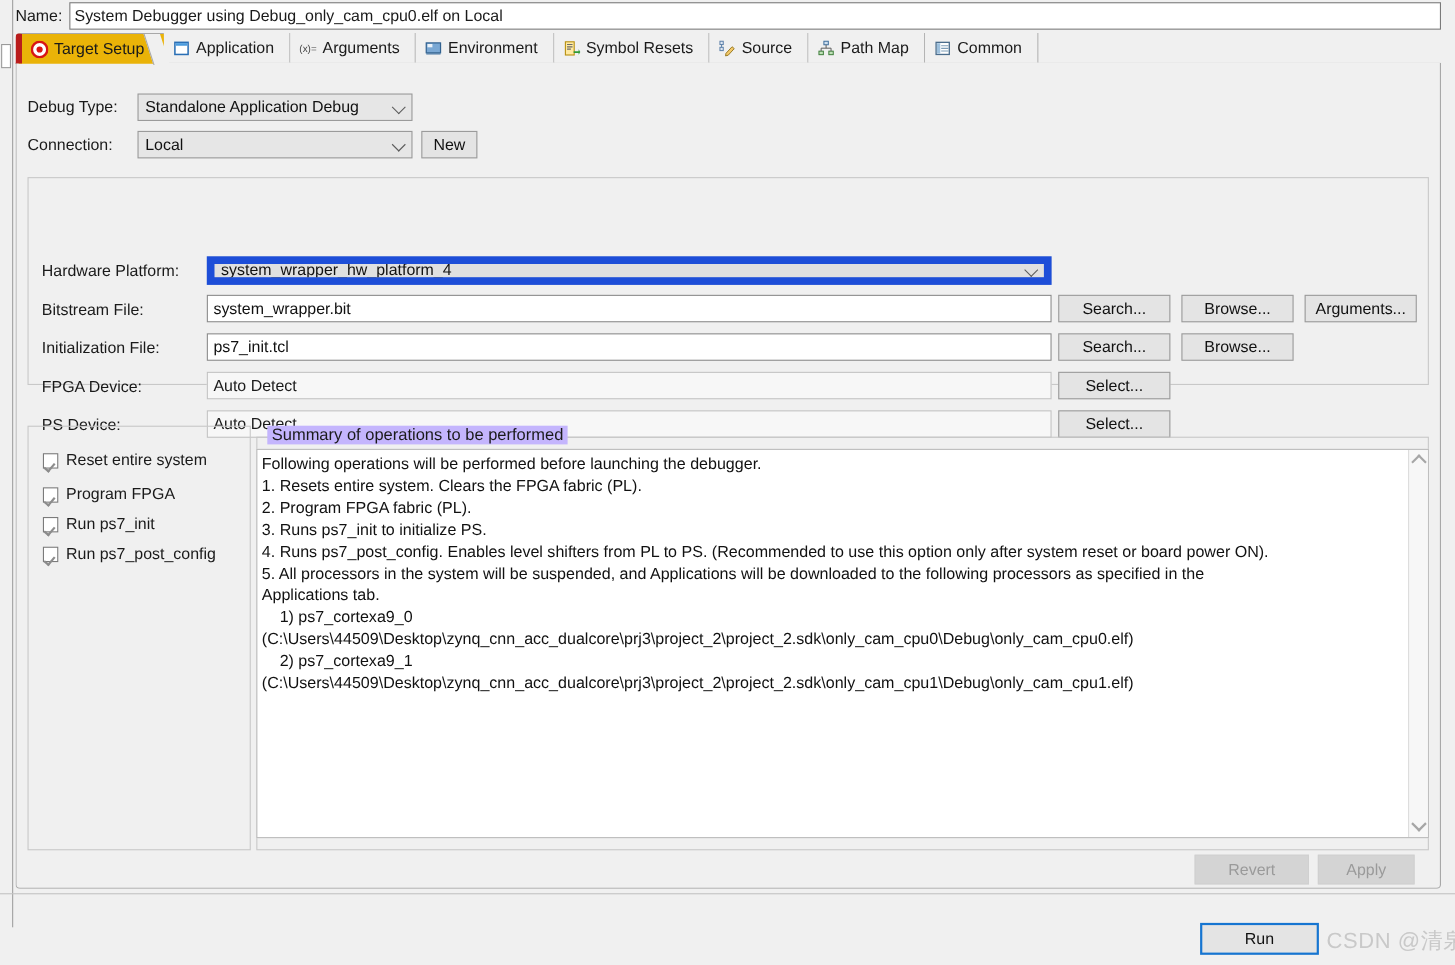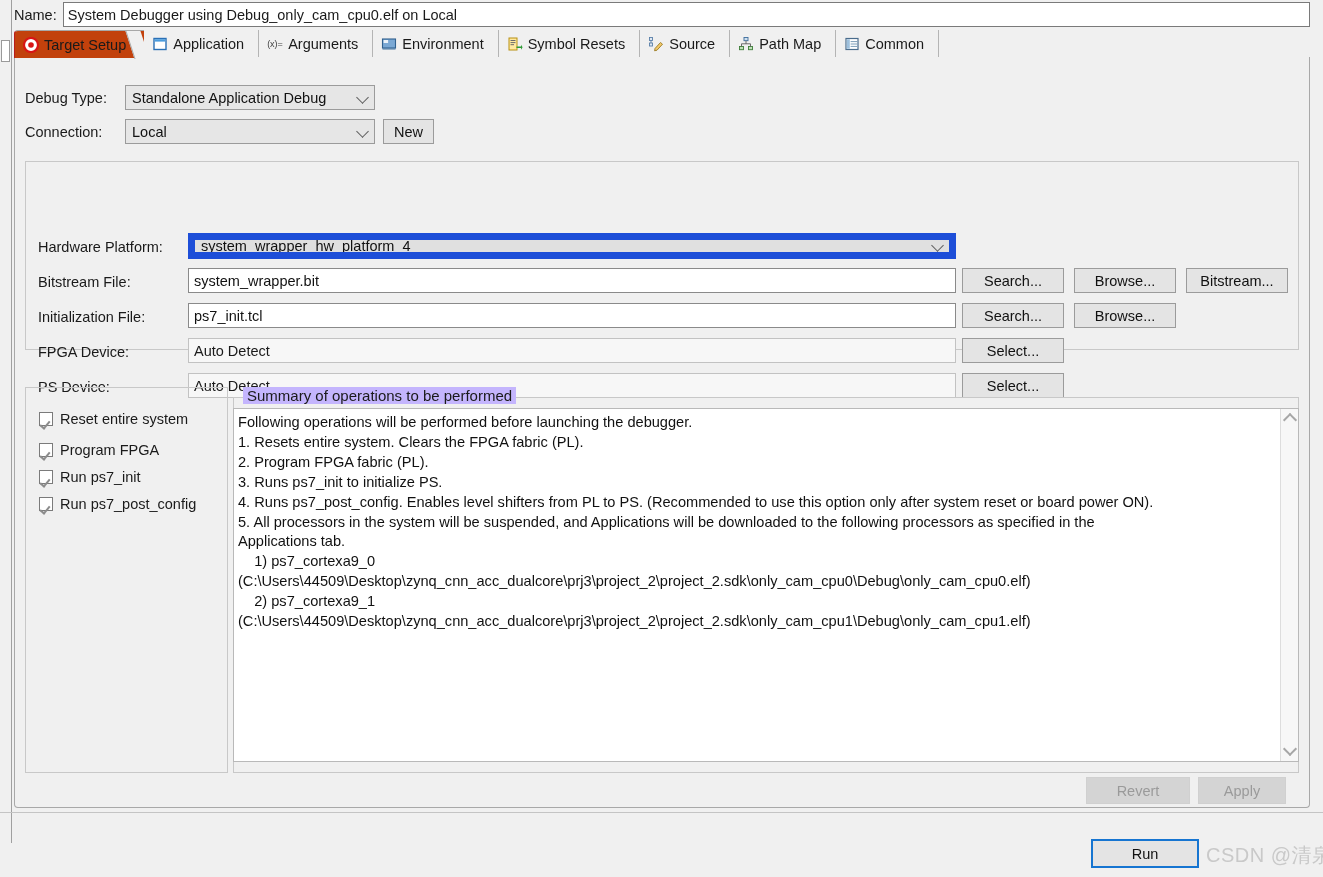"Target Setup" .tab.selected { background: #c2410c -> #eab308; border-left: 1px solid #b91c1c -> 6px solid #b91c1c }
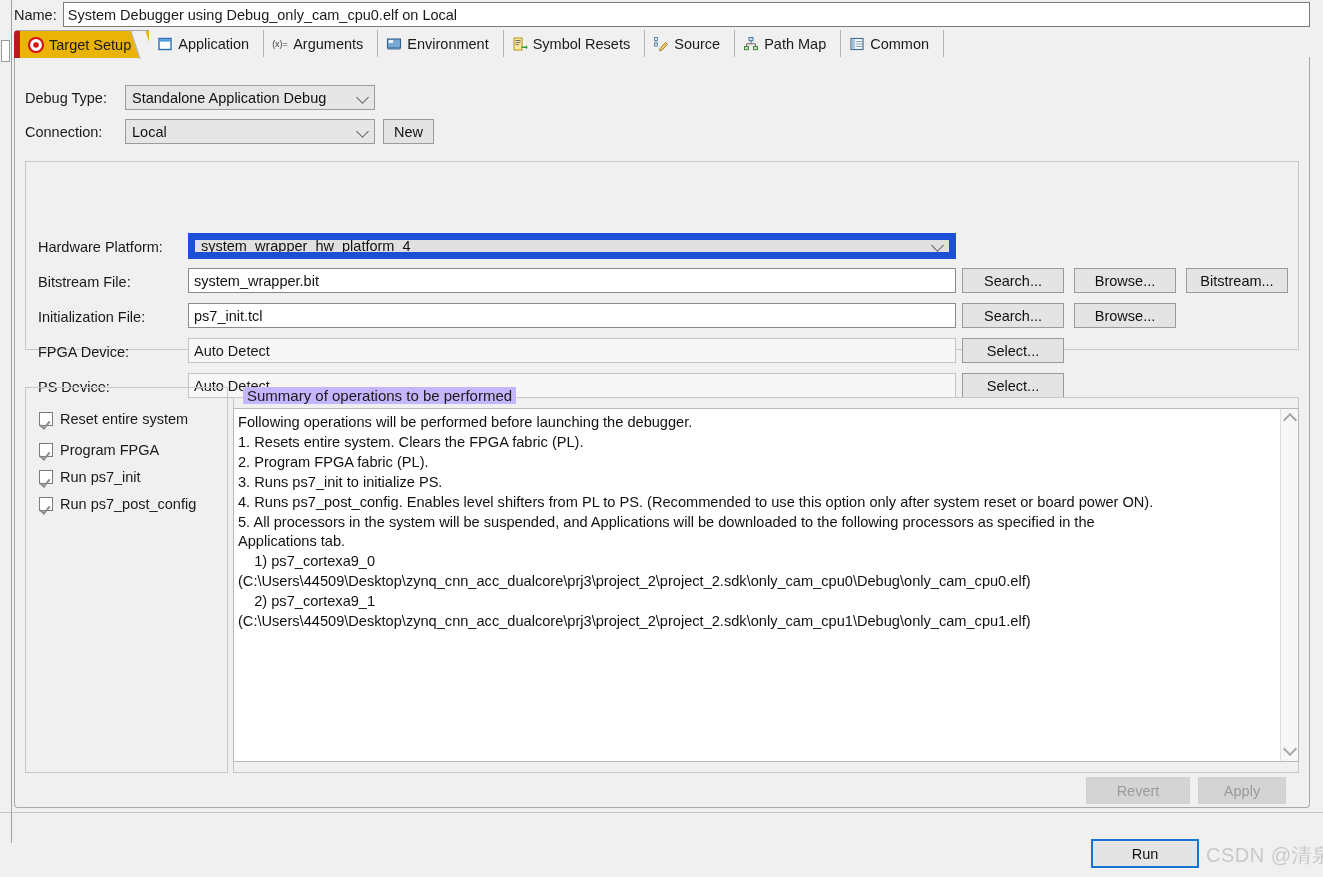"Bitstream..." button.btn { text: Bitstream -> Arguments }
